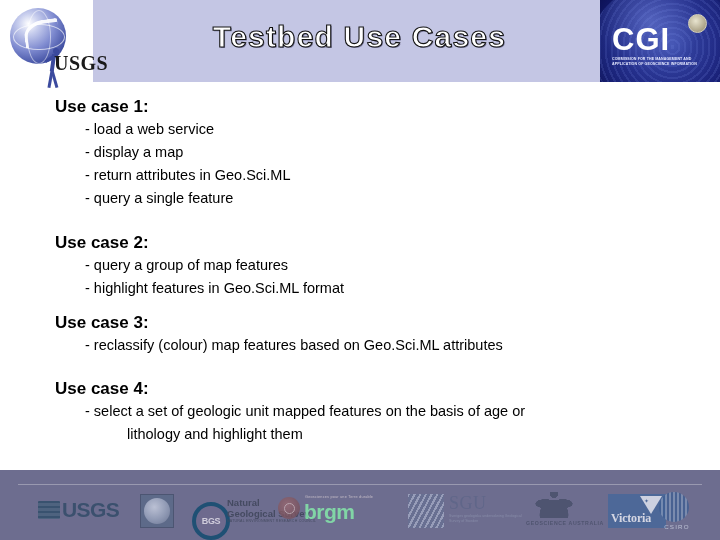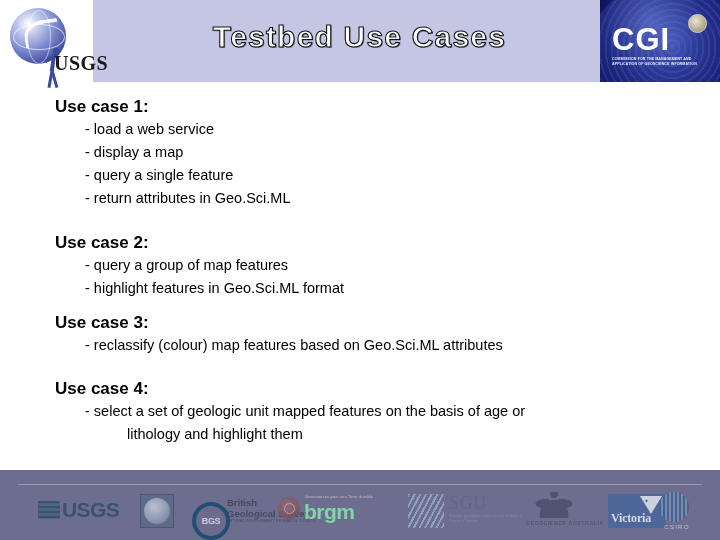"- query a single feature" div.uc-item { order: before "- return attributes in Geo.Sci.ML" -> after "- return attributes in Geo.Sci.ML" }
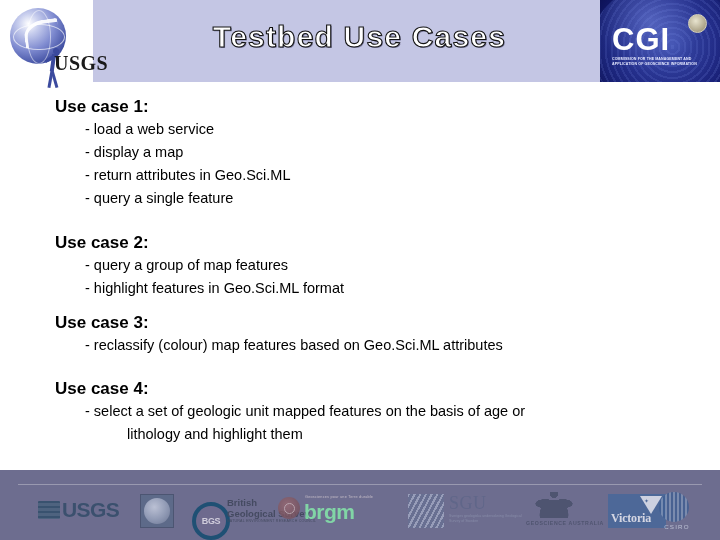"British" span { text: British -> Natural }
